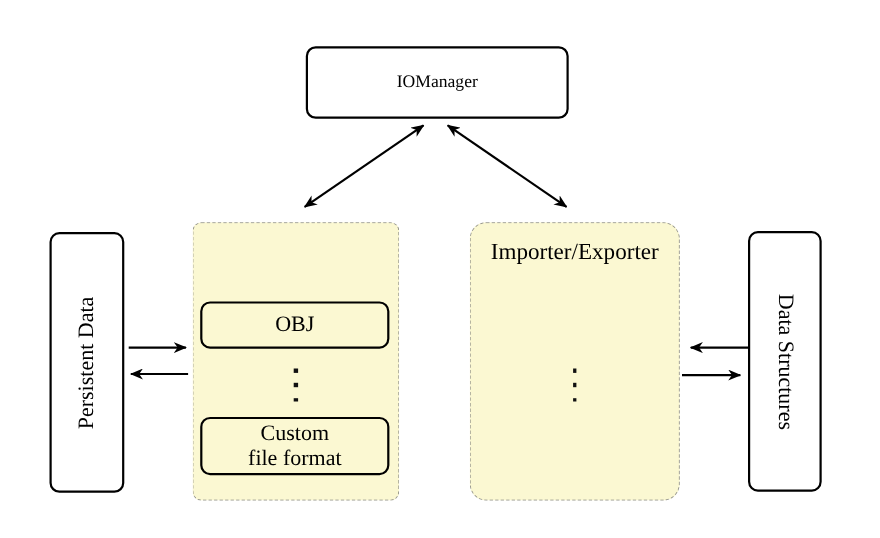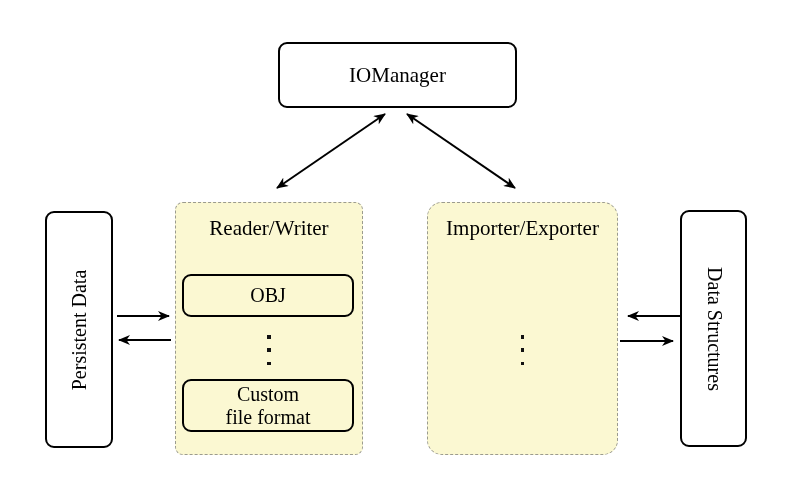"IOManager" .iomanager { font-size: 21px -> 16px }
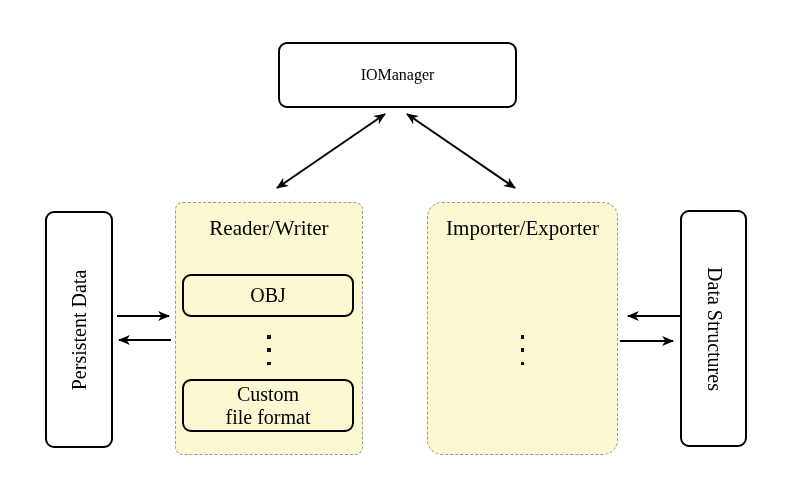"Reader/Writer" div.panel-title { html: <div>Reader/Writer</div> -> none }
